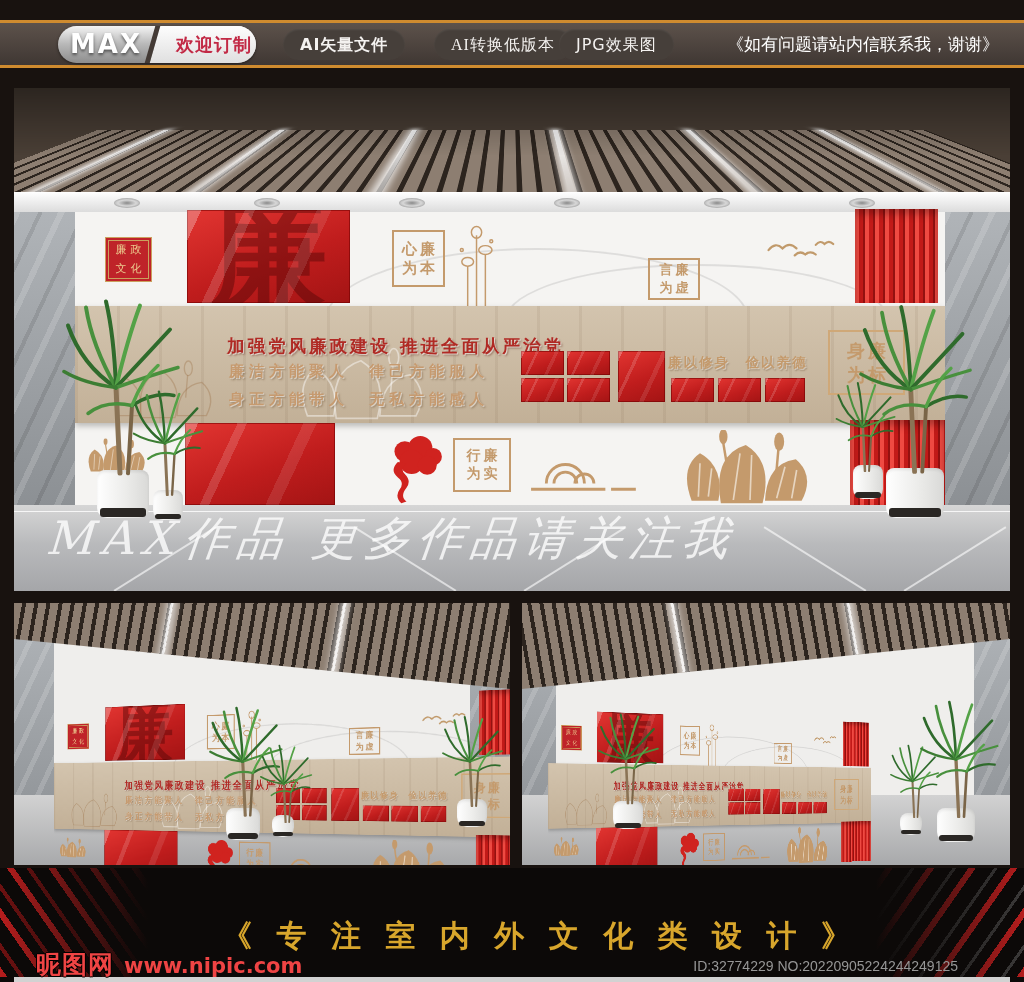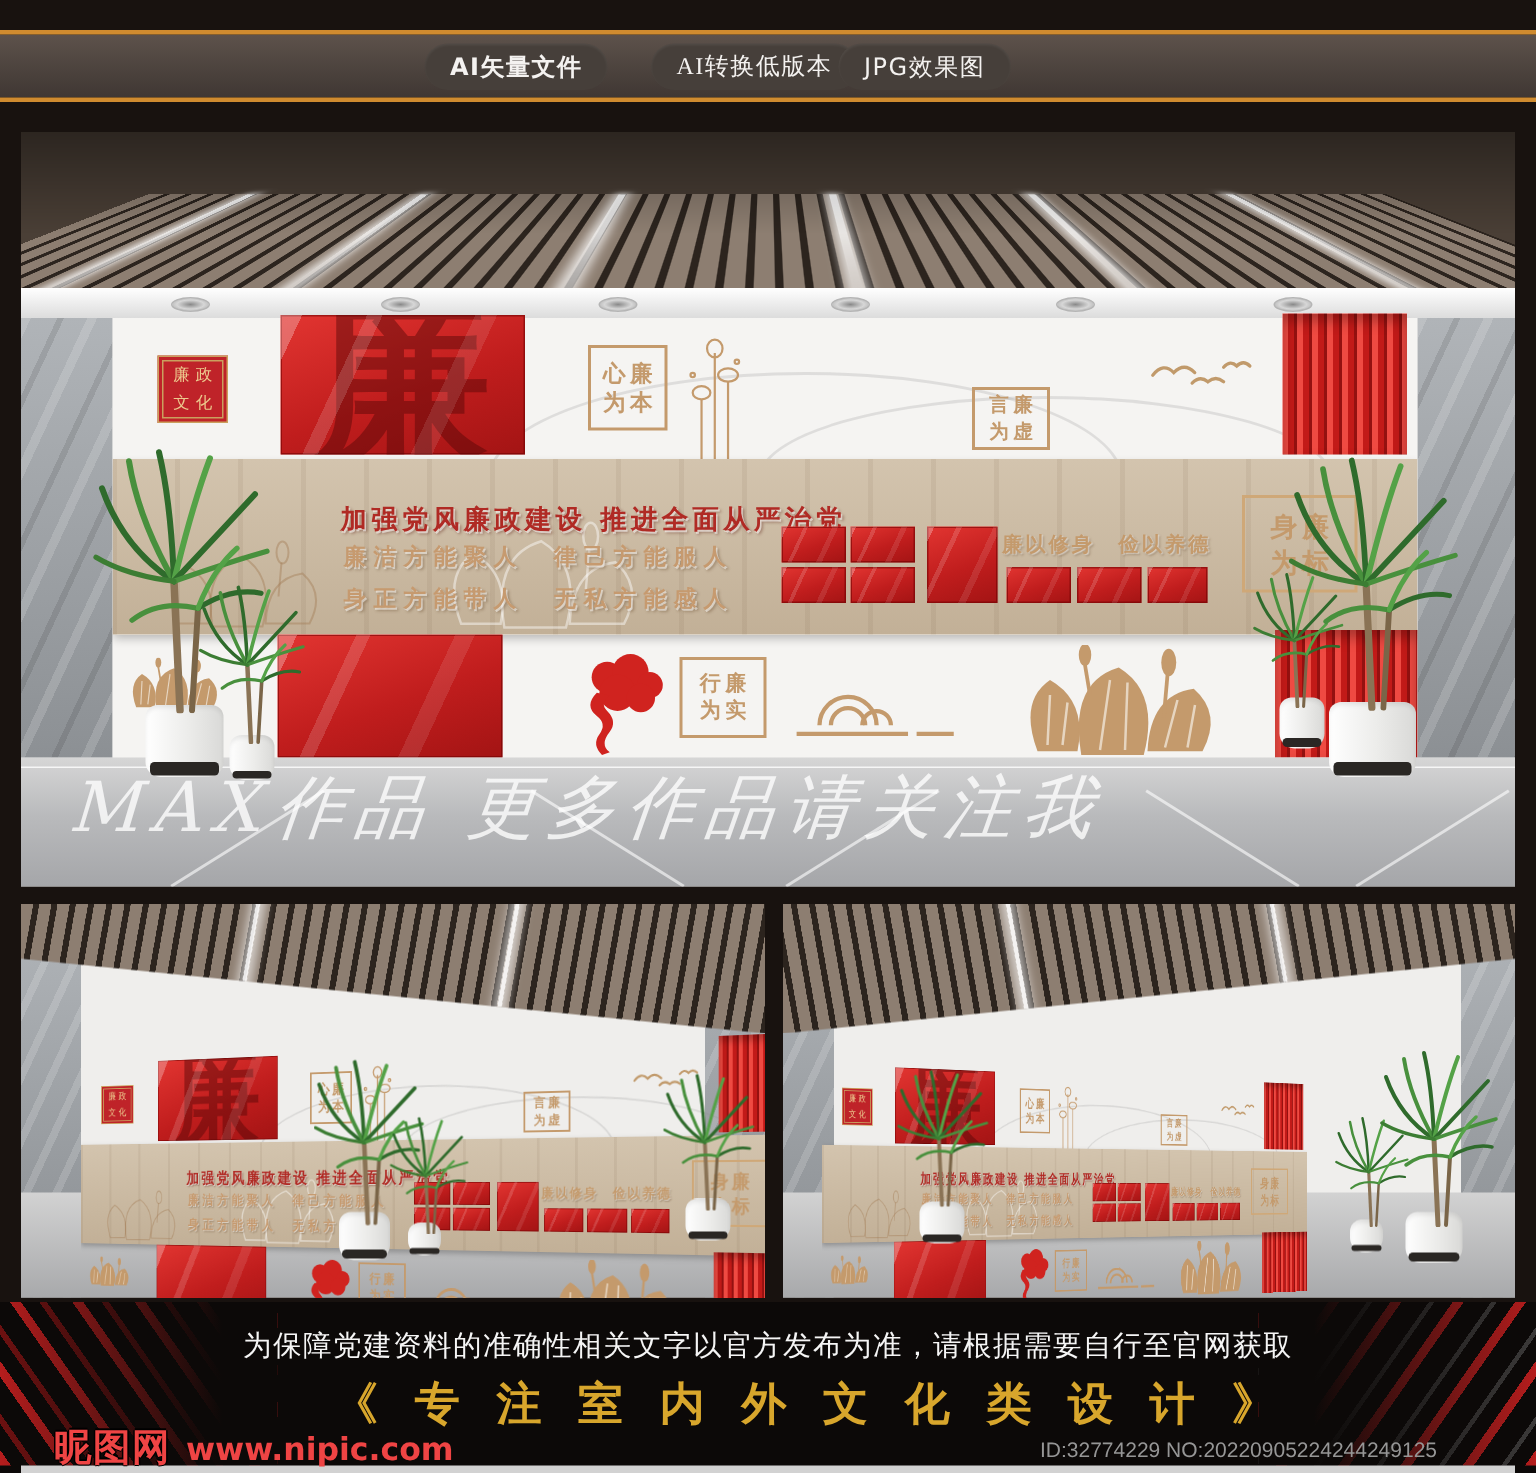"MAX" div.brand-badge { html: none -> <div> <div></div> <div>MAX</div> <div>欢迎订制</div> </div> }
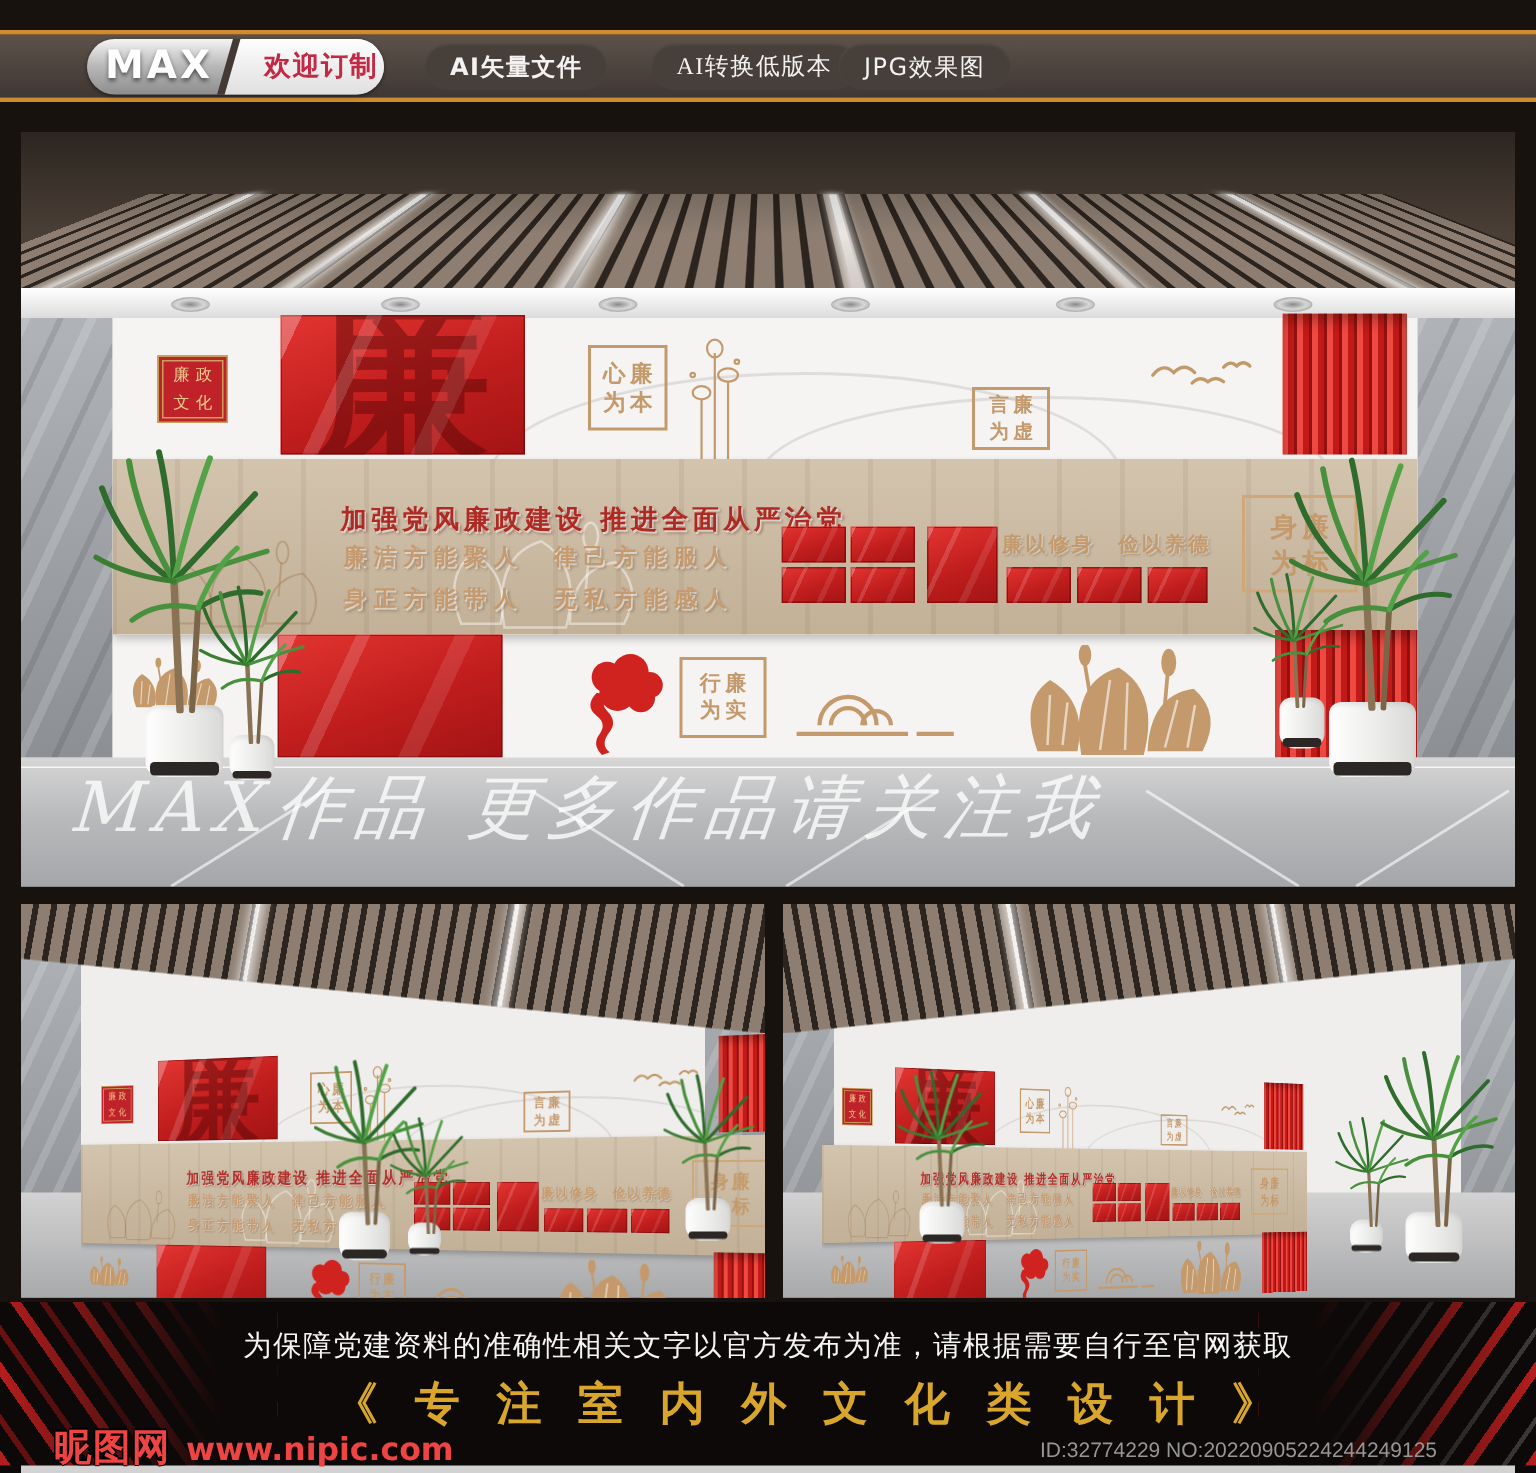"《如有问题请站内信联系我，谢谢》" div.topbar-note { html: none -> <div>《如有问题请站内信联系我，谢谢》</div> }
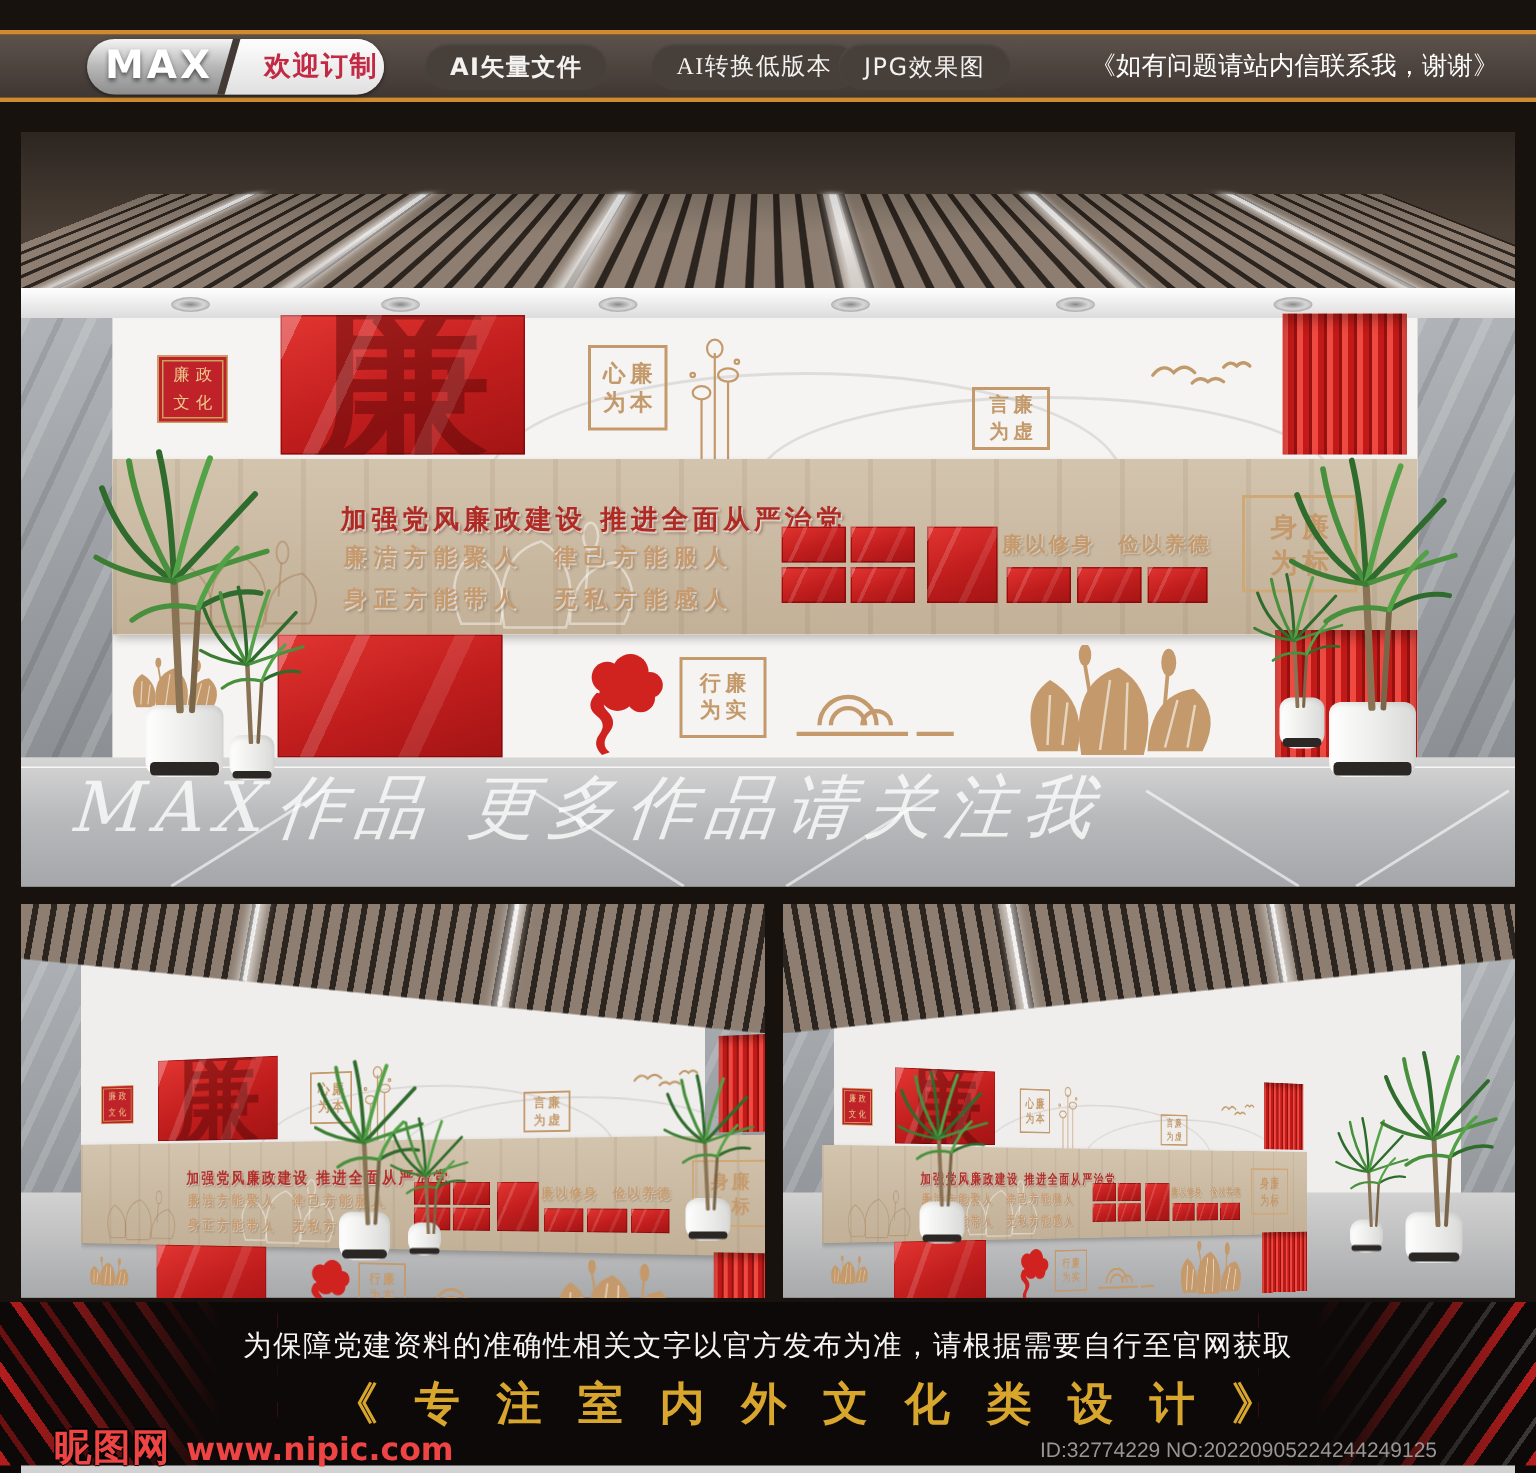"为保障党建资料的准确性相关文字以官方发布为准，请根据需要自行至官网获取" div.f-disclaimer { html: <div>为保障党建资料的准确性相关文字以官方发布为准，请根据需要自行至官网获取</div> -> none }
